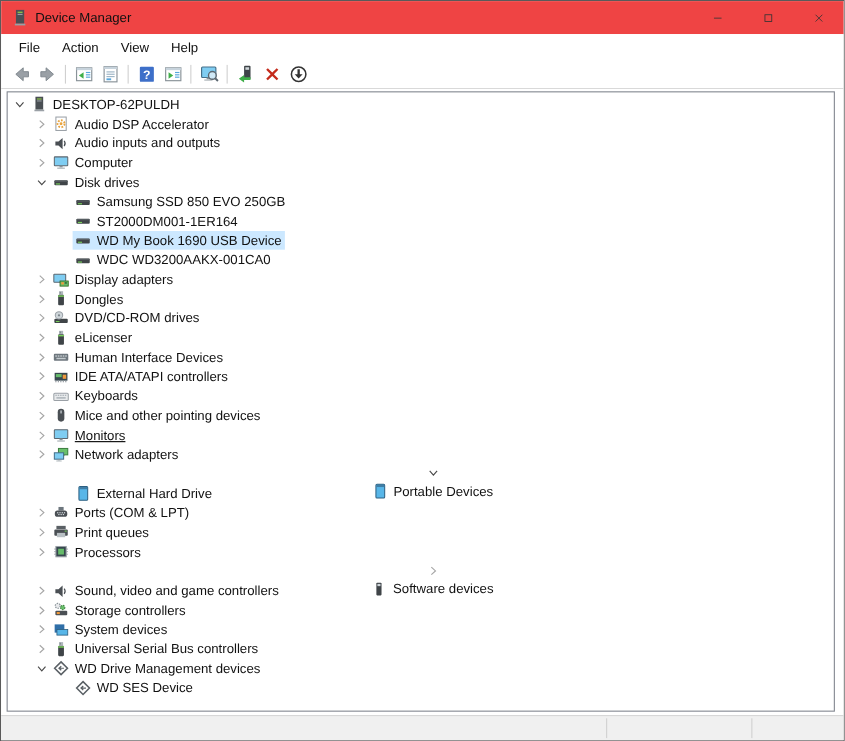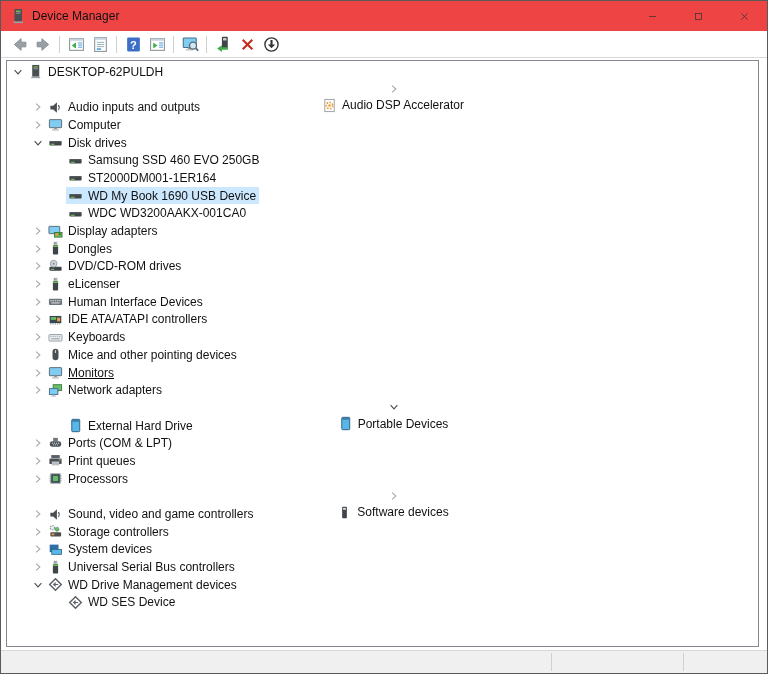"File" div.menubar { html: none -> <div> <span>File</span> <span>Action</span> <span>View</span> <span>Help</span> </div> }
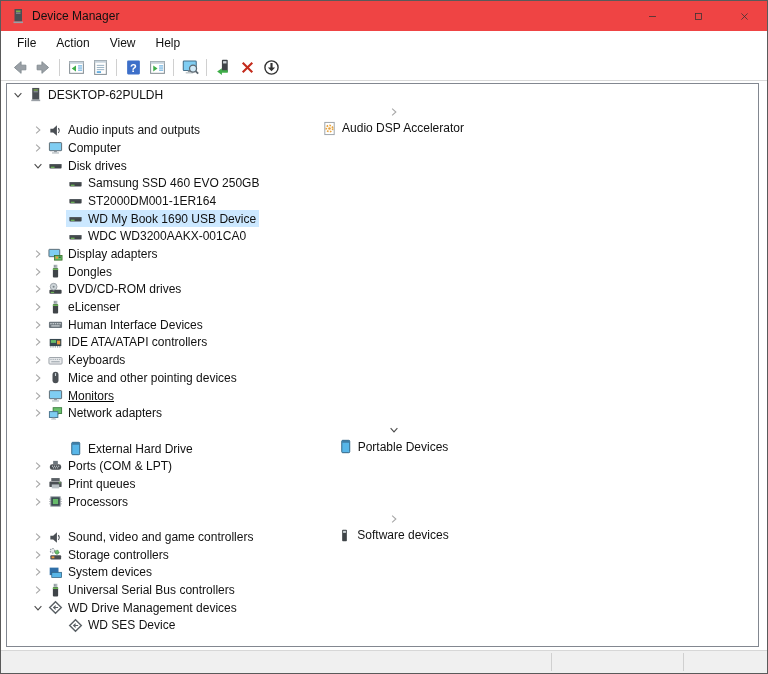"Audio DSP Accelerator" div.tree-row { flex-direction: column -> none }
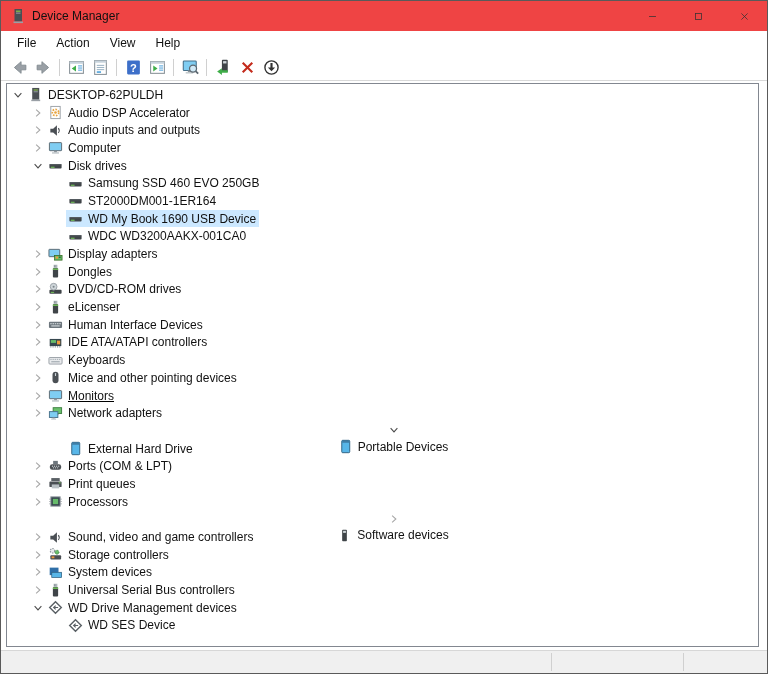"Samsung SSD 460 EVO 250GB" span.tree-label { text: 460 -> 850 }
